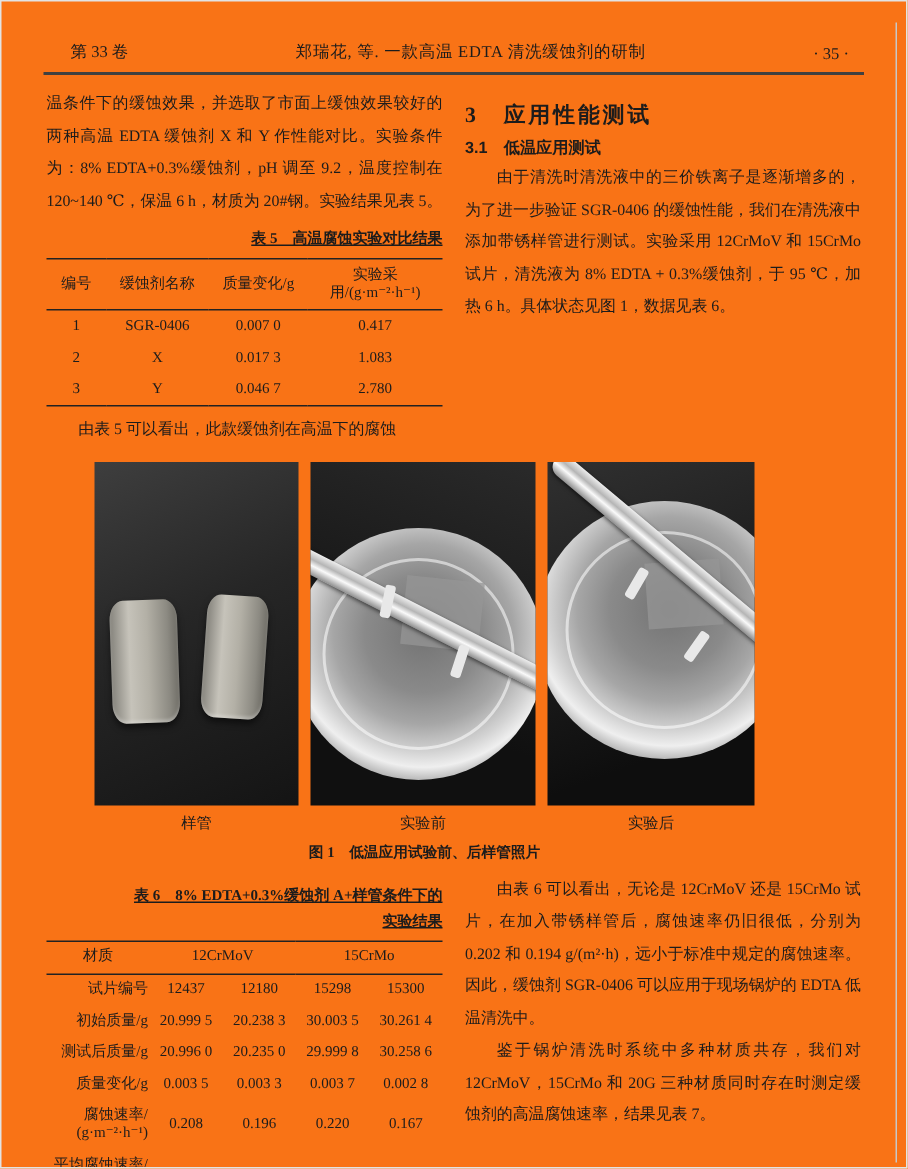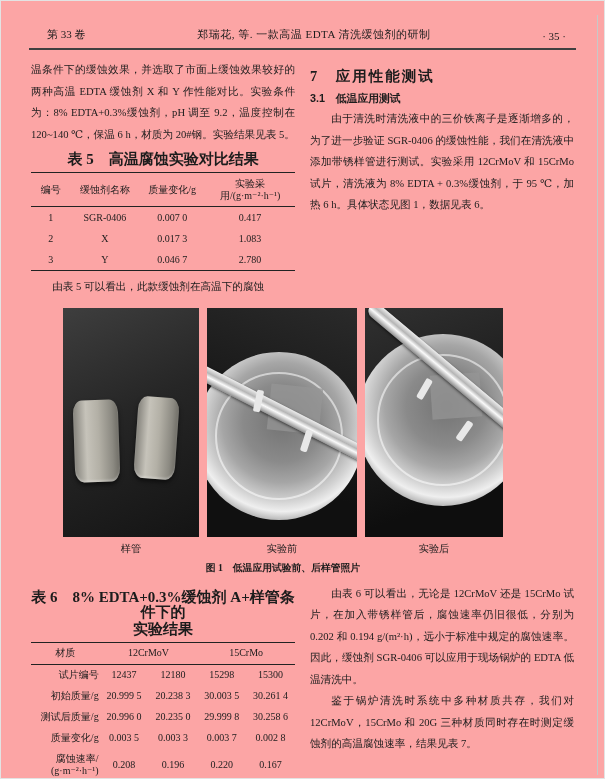"第 33 卷" .page { background: #fca5a5 -> #f97316 }
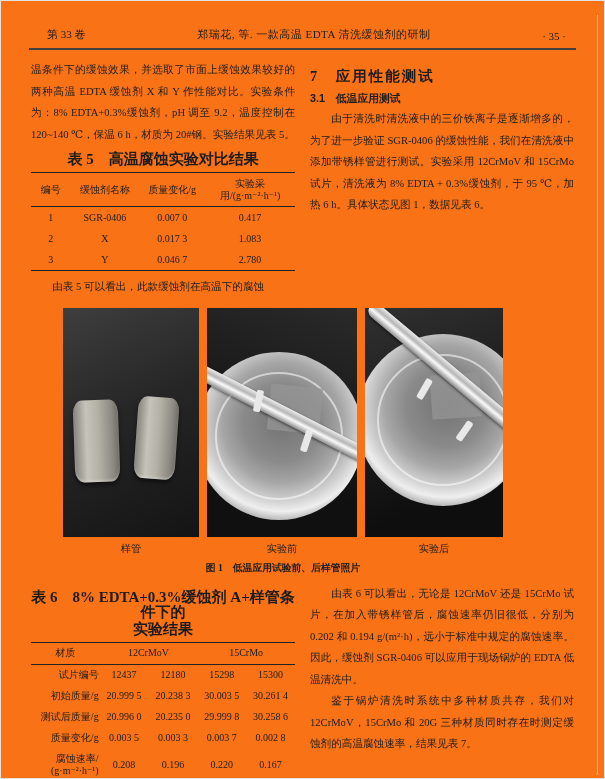"7 应用性能测试" div.h-sec { text: 7 -> 3 }
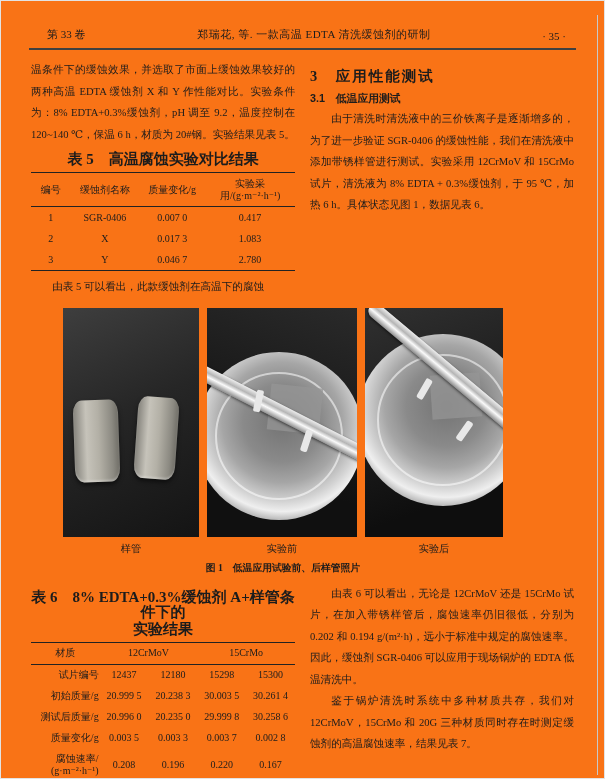"表 5 高温腐蚀实验对比结果" .tbl-caption { font-size: 15px -> 10px; text-align: center -> right; text-decoration: none -> underline }
